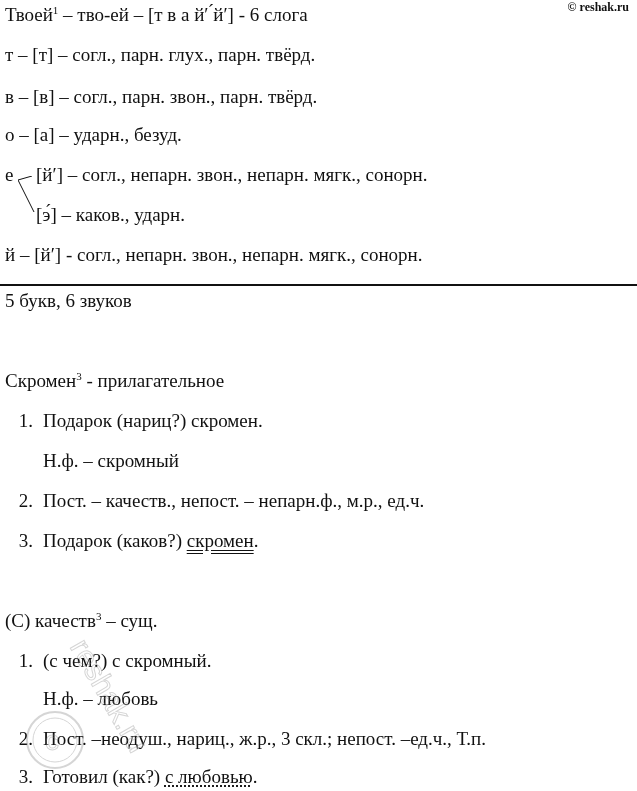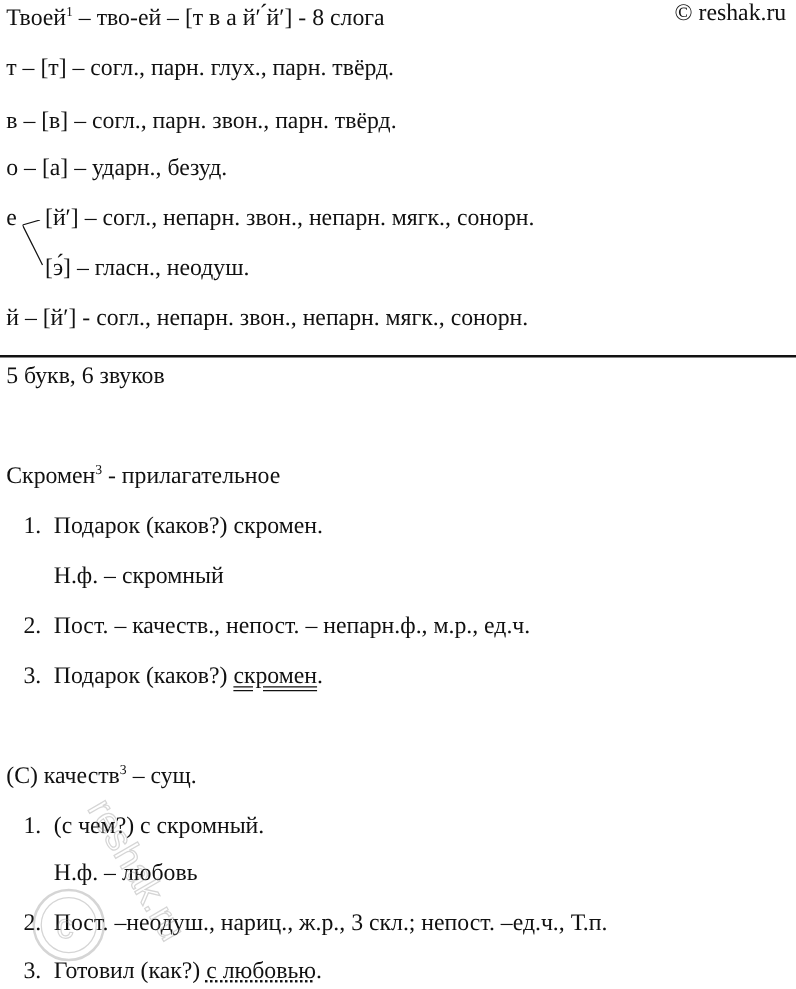"– тво-ей – [т в" span { text: 8 -> 6 }
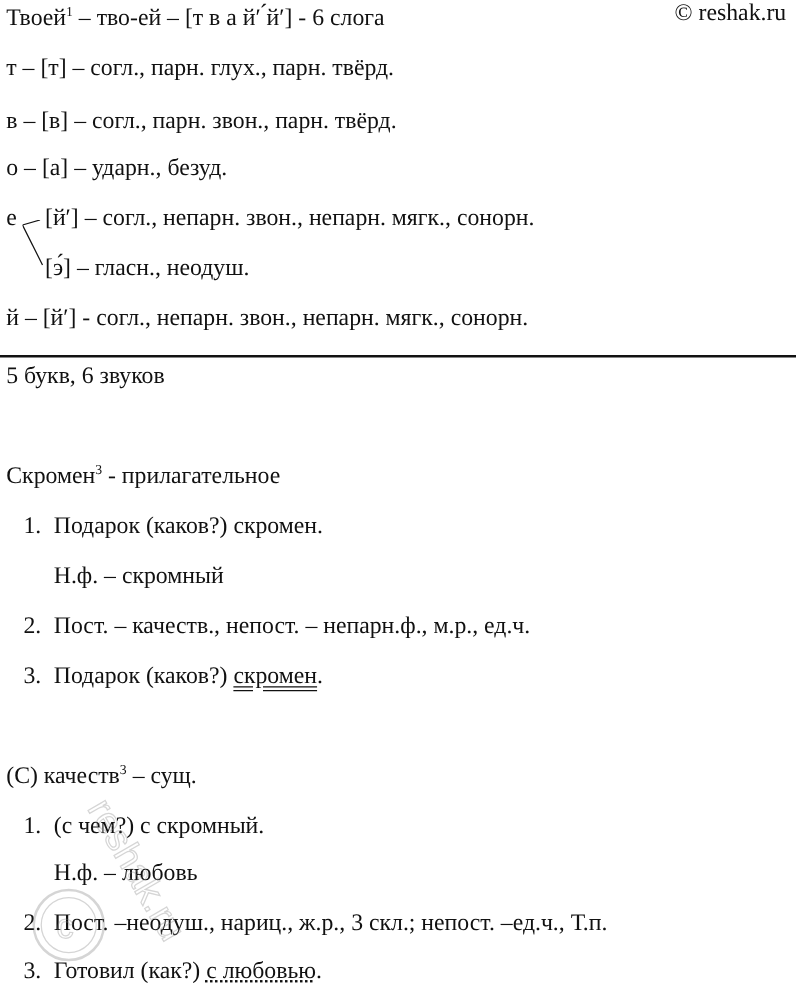"© reshak.ru" .copyright { font-size: 19px -> 12px; font-weight: none -> bold }
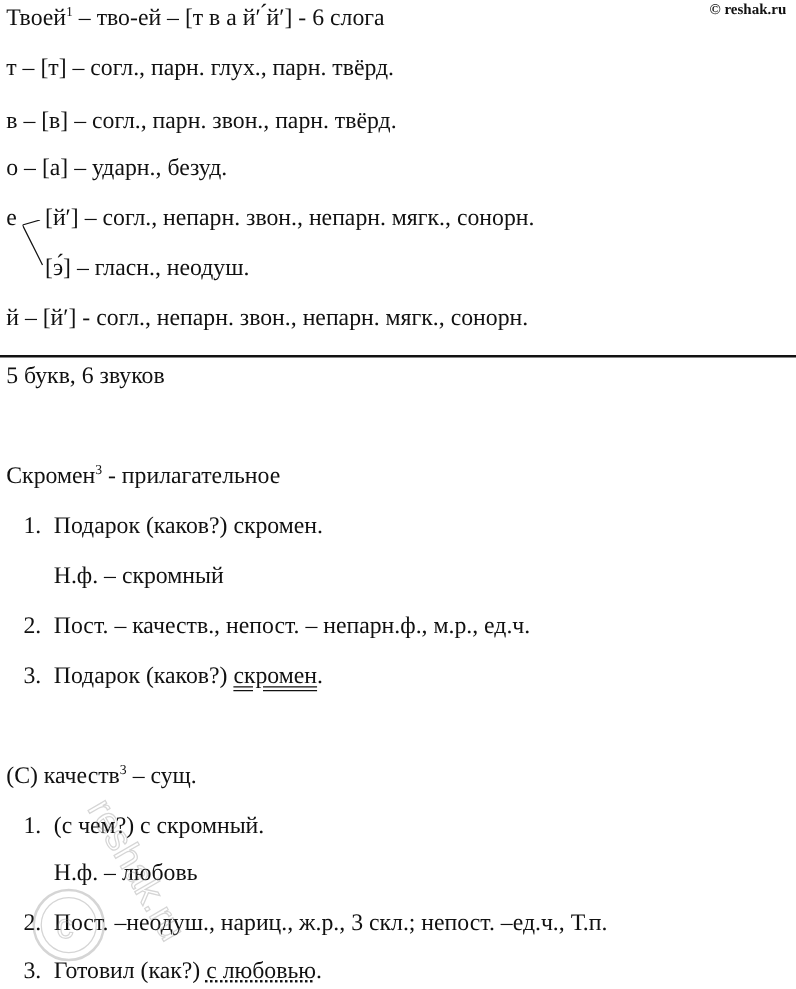"[э́] – гласн., неодуш." div.line { text: гласн., неодуш -> каков., ударн }
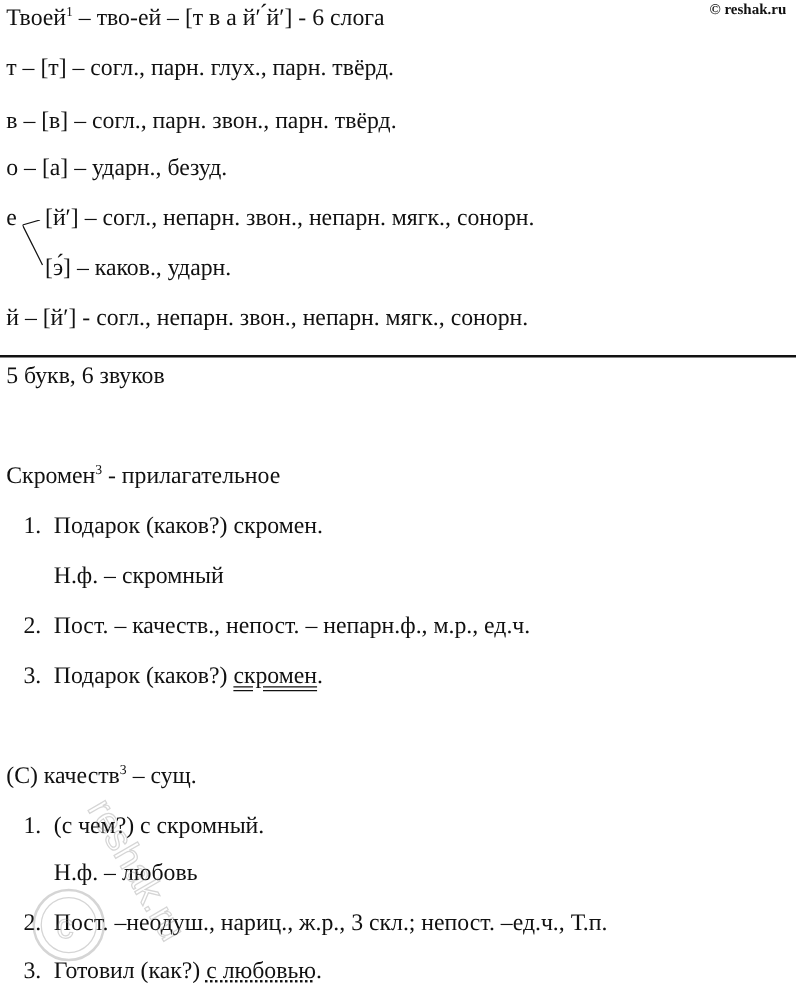"Подарок (каков?) скромен." span { text: каков -> нариц }
